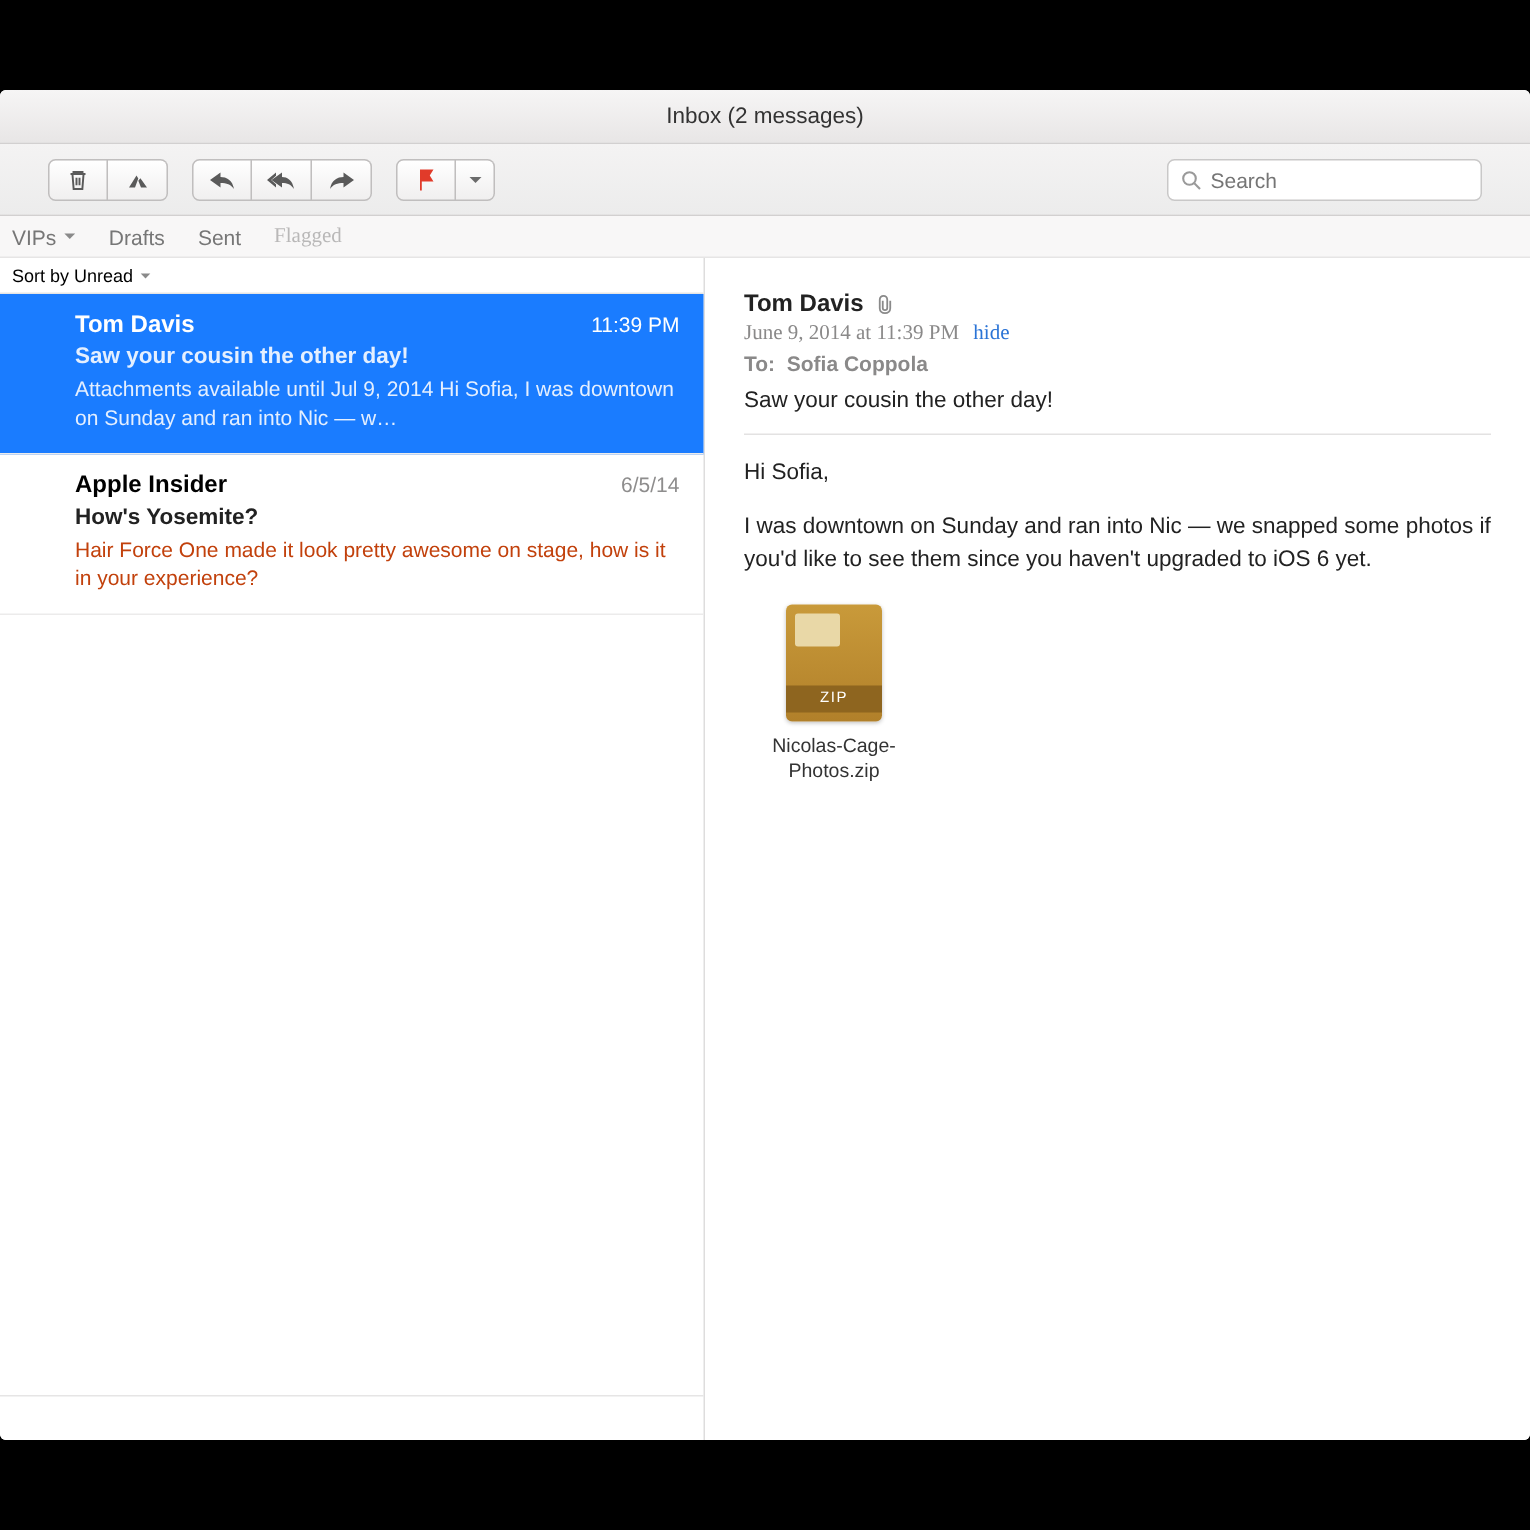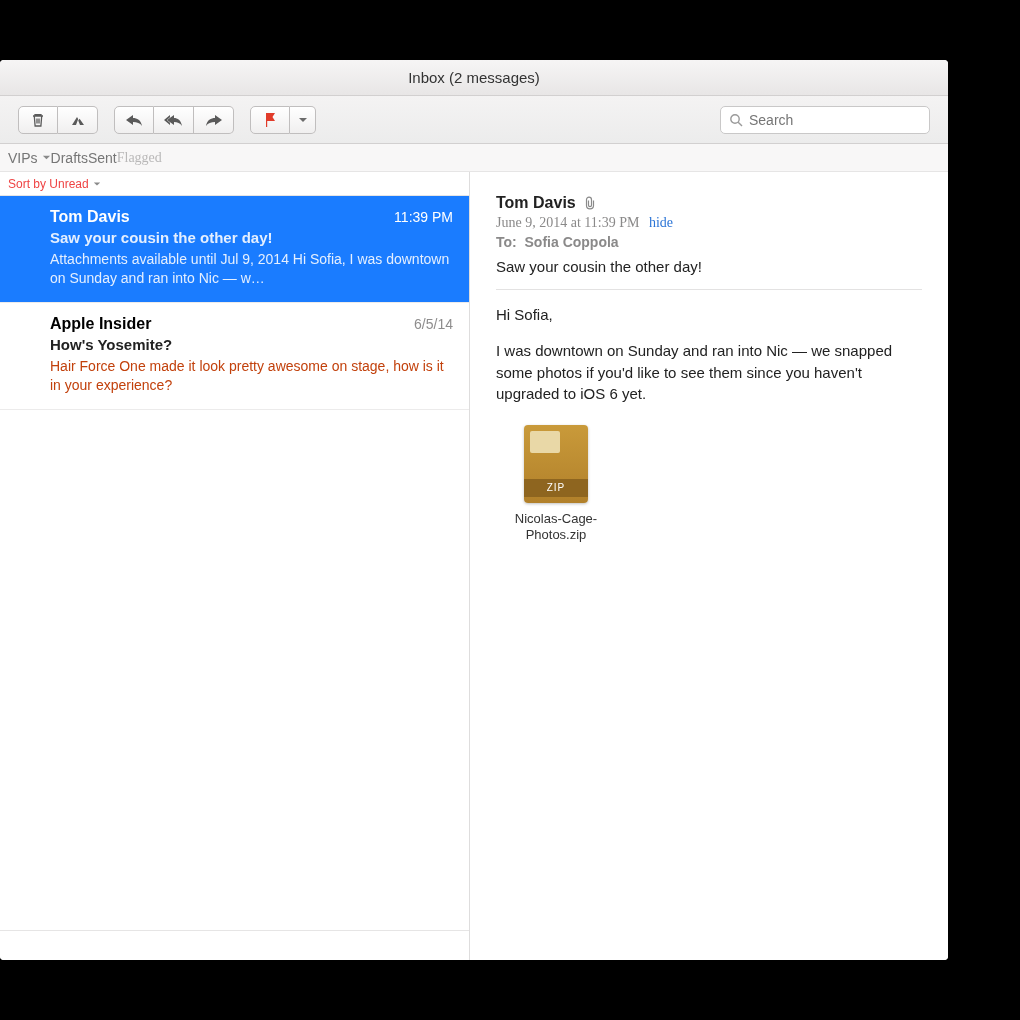"Inbox (2 messages)" .outer { width: 948px -> 1020px }
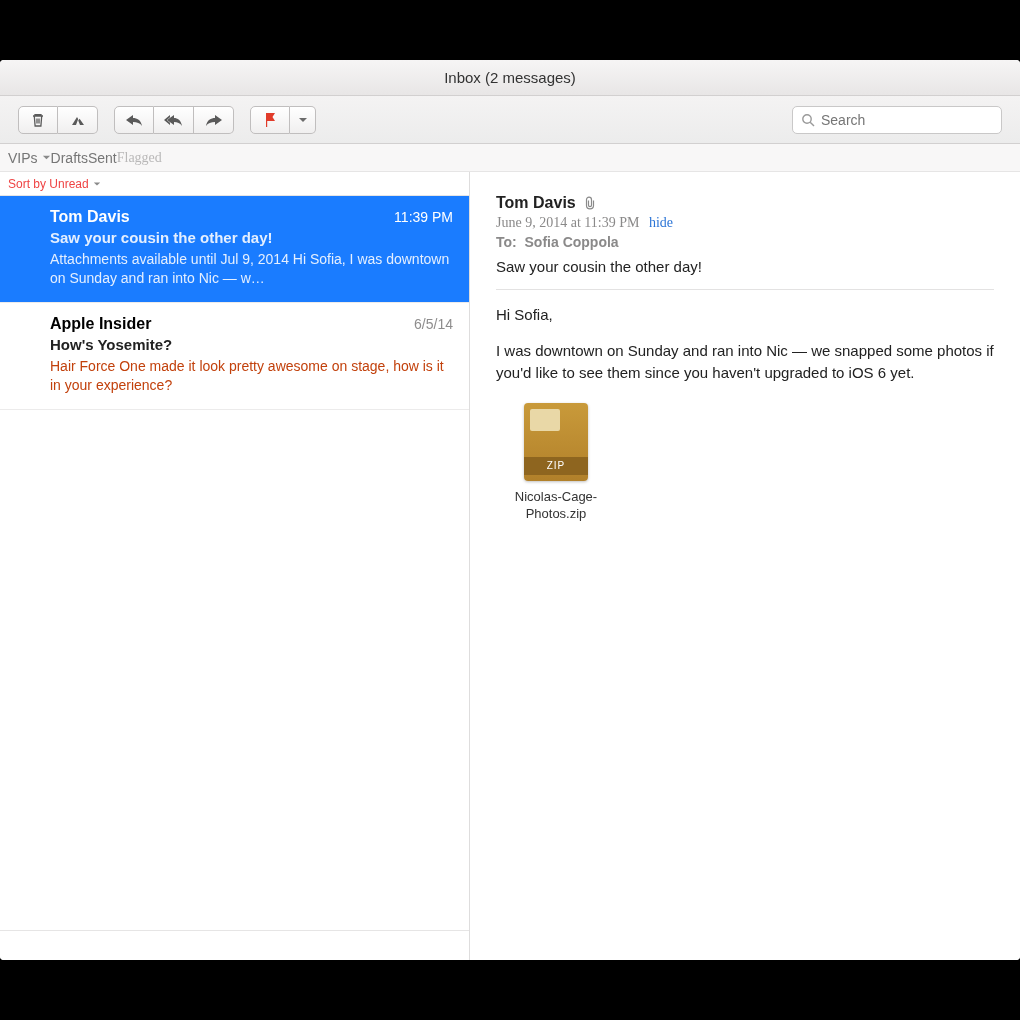"Search" .toolbar { padding: 0 18px -> 0 32px }
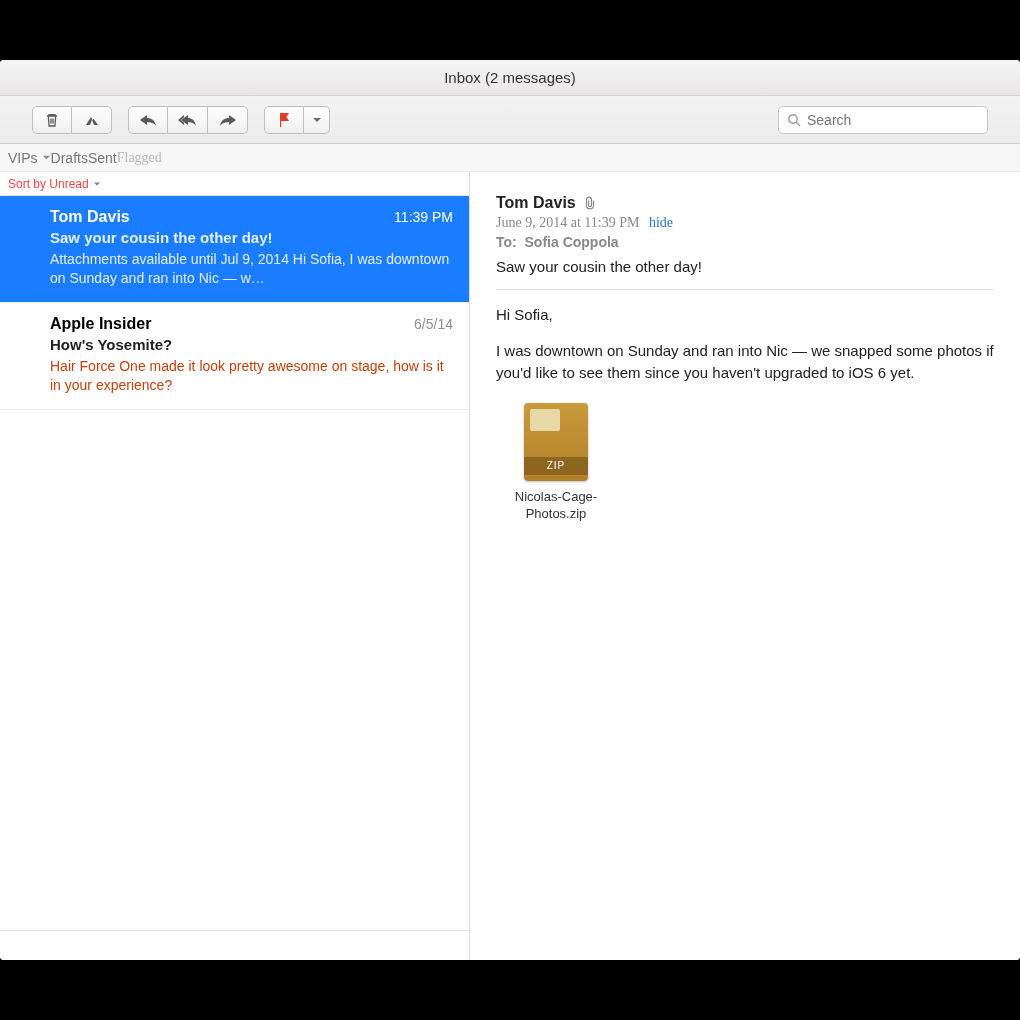"VIPs" .favbar { gap: none -> 22px }
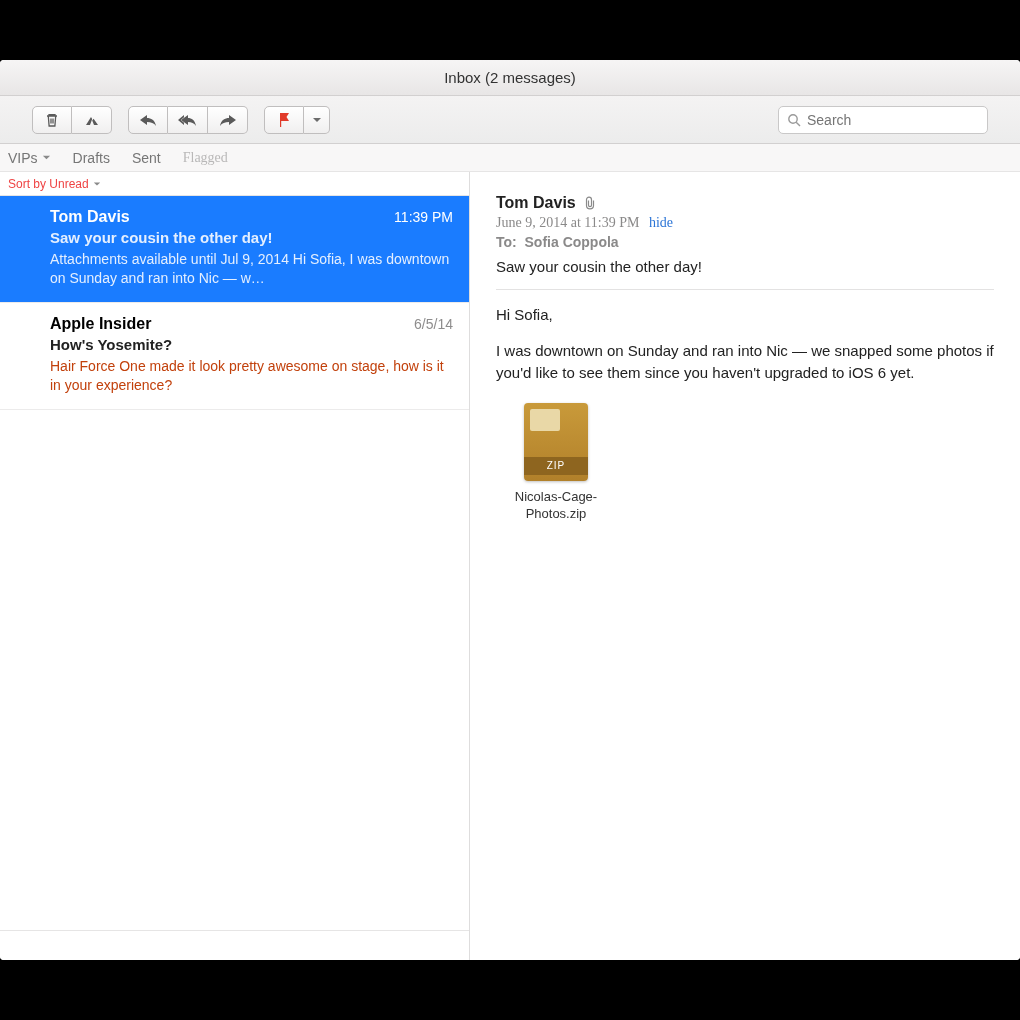"Sort by Unread" .sortrow { color: #ef4444 -> #000000 }
